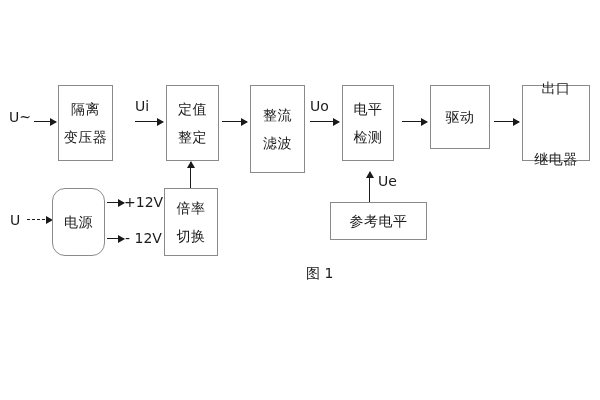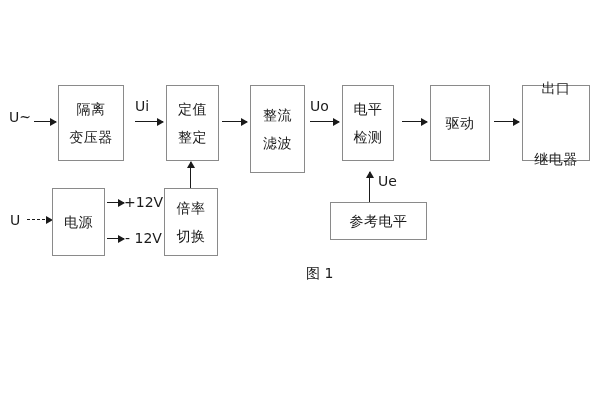"隔离" div.box { width: 66px -> 55px }
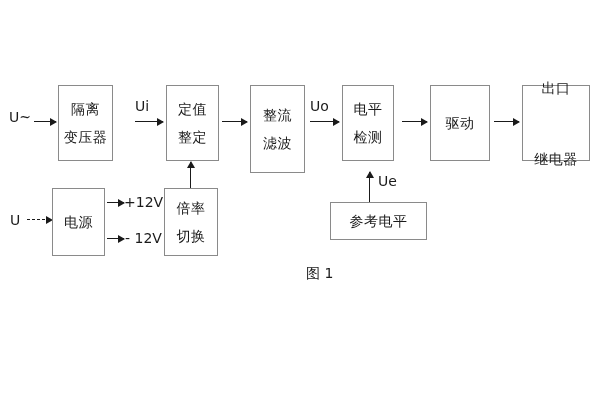"驱动" div.box { height: 76px -> 64px }
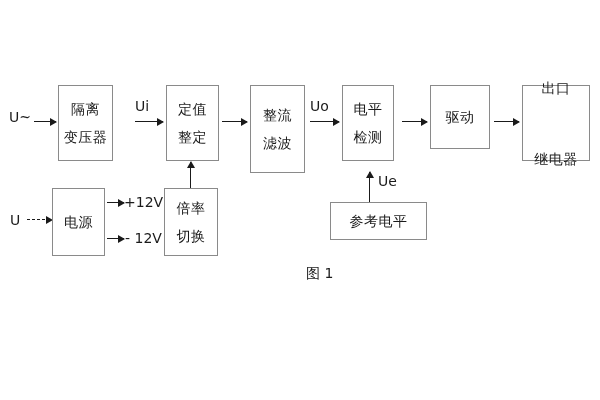"电源" div.box { border-radius: none -> 13px }
